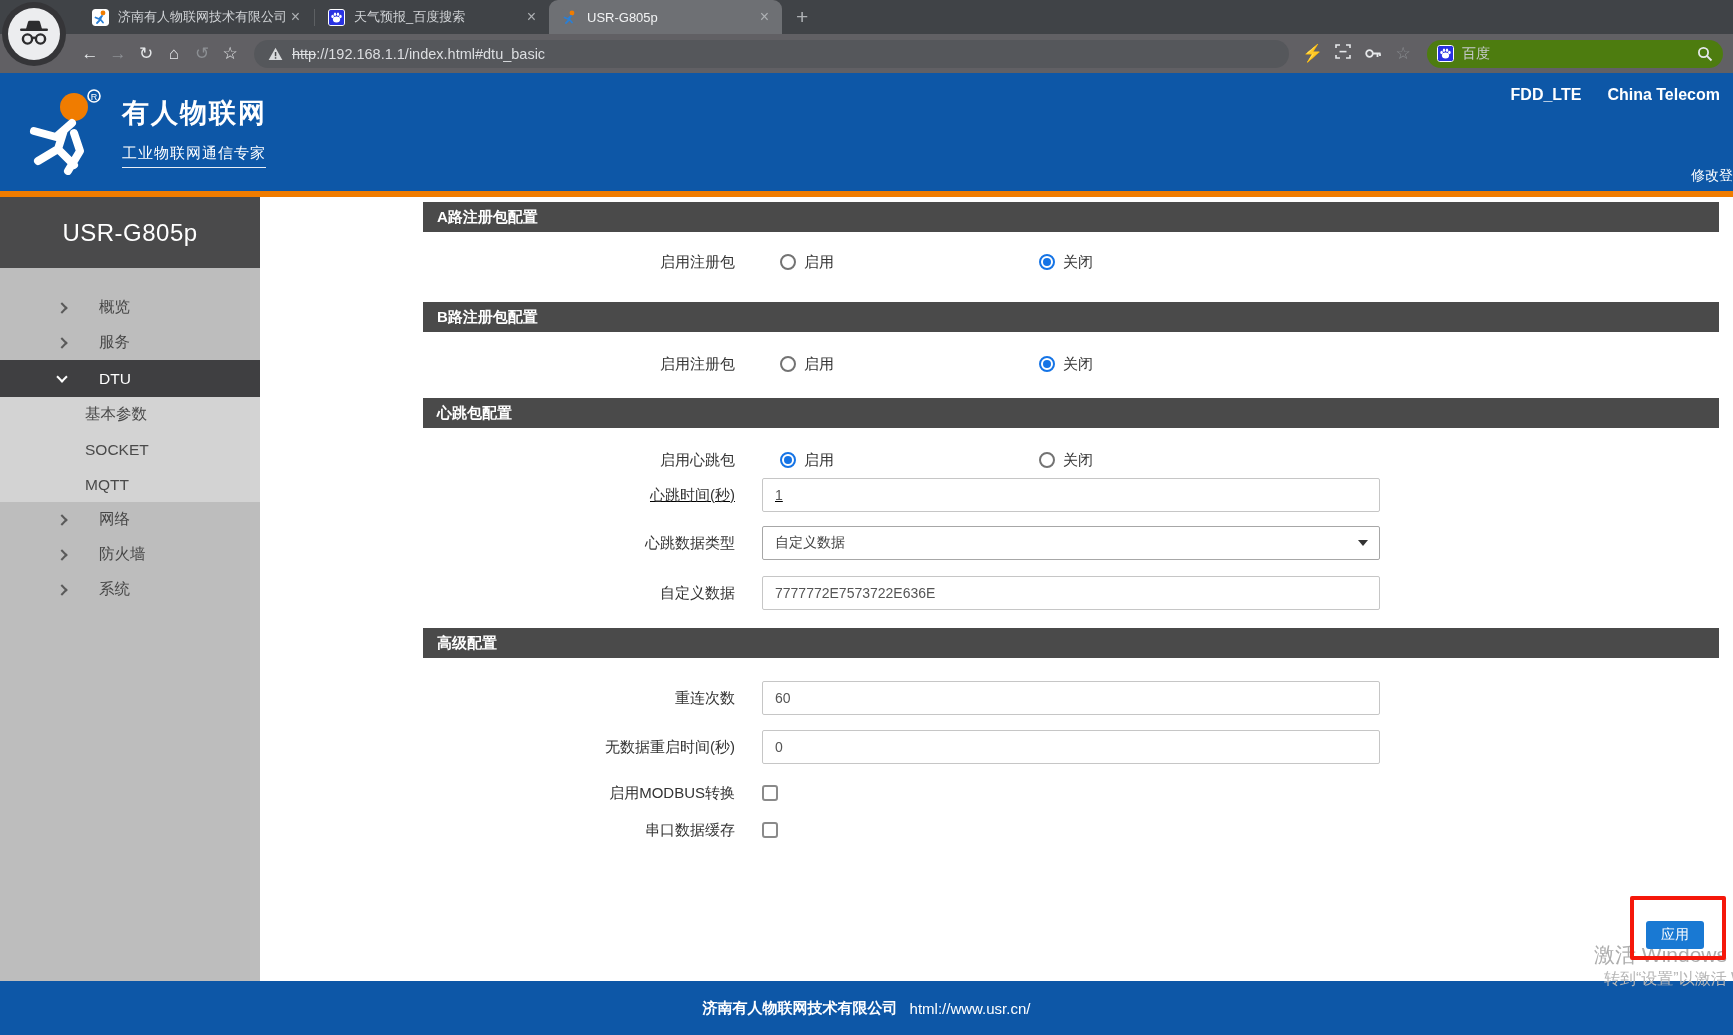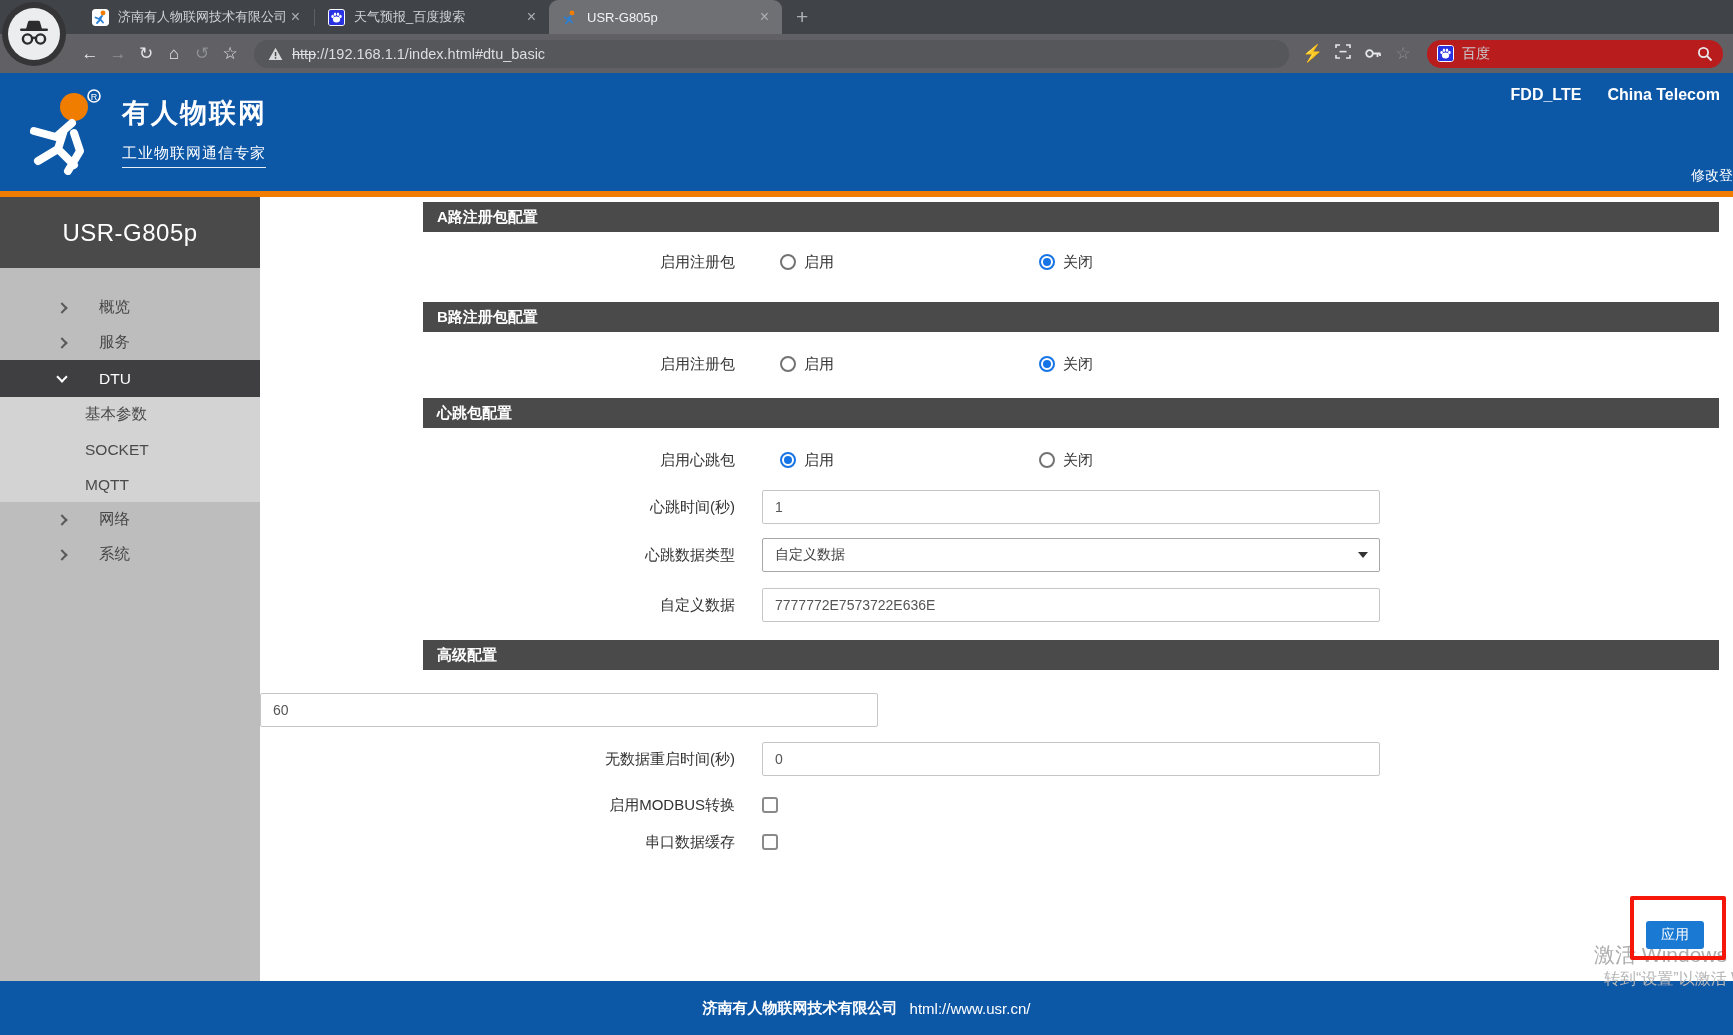"百度" .sidesearch { background: #b91c1c -> #4d7c0f }
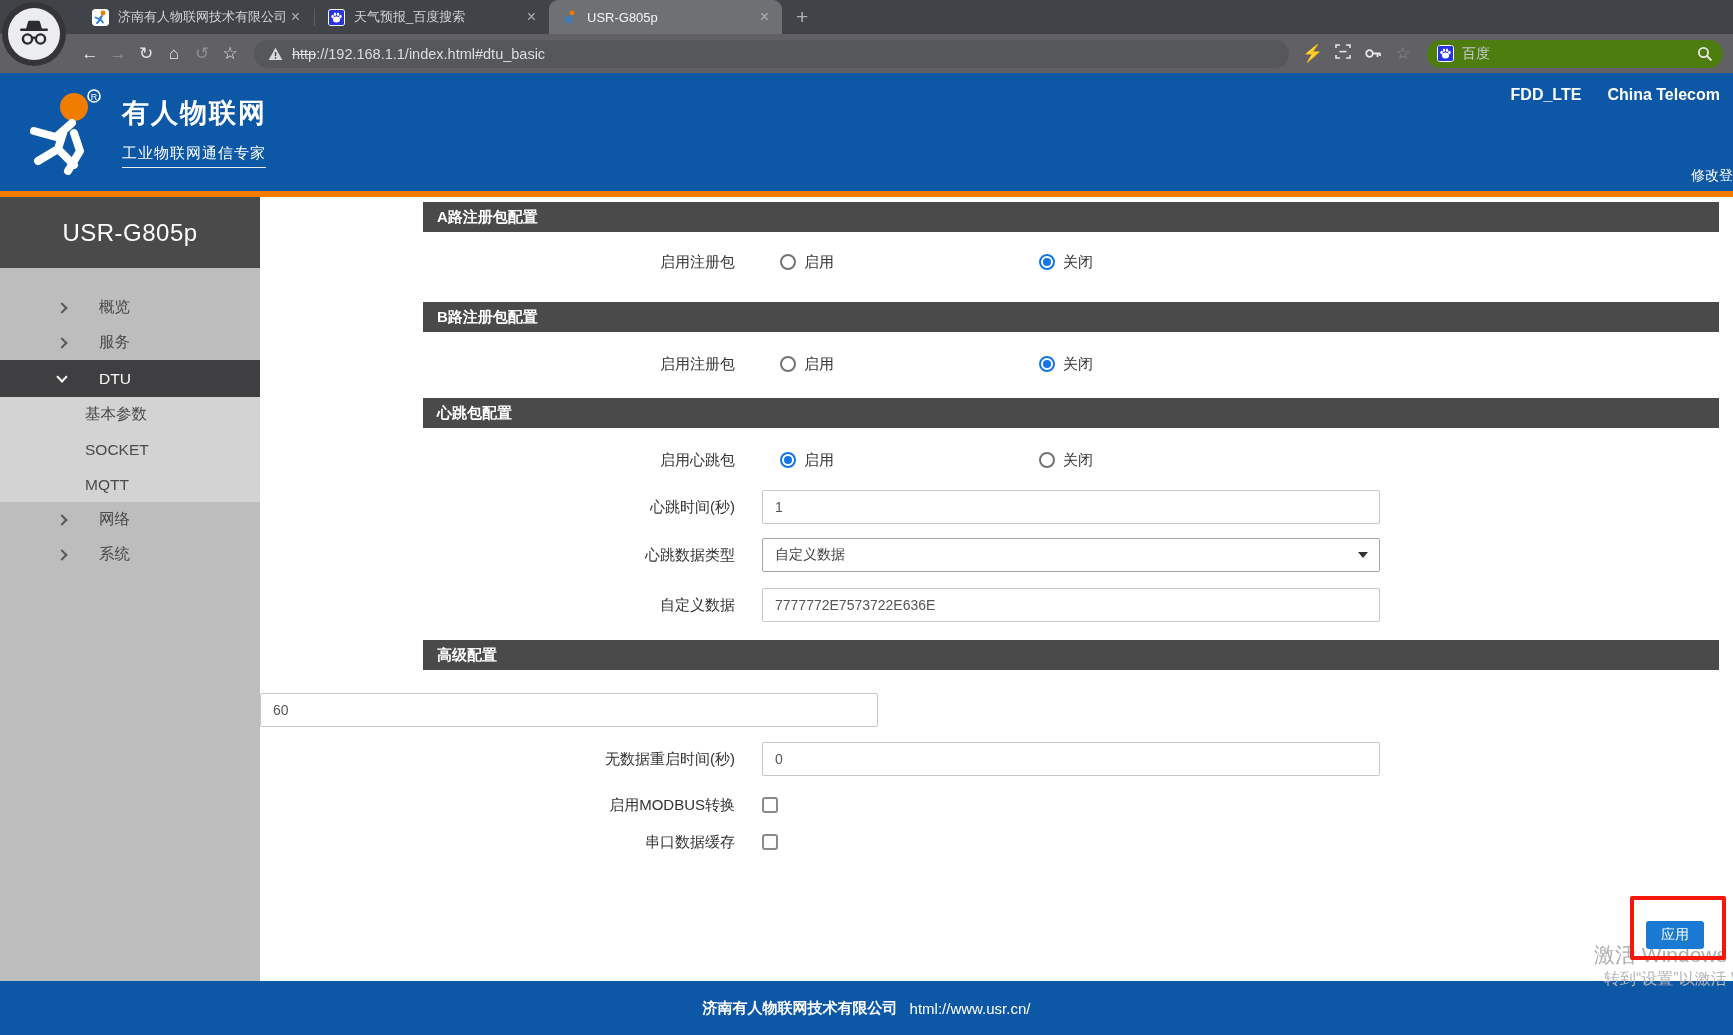"心跳时间(秒)" div.frow { margin-top: 20px -> 8px; text-decoration: none -> underline }
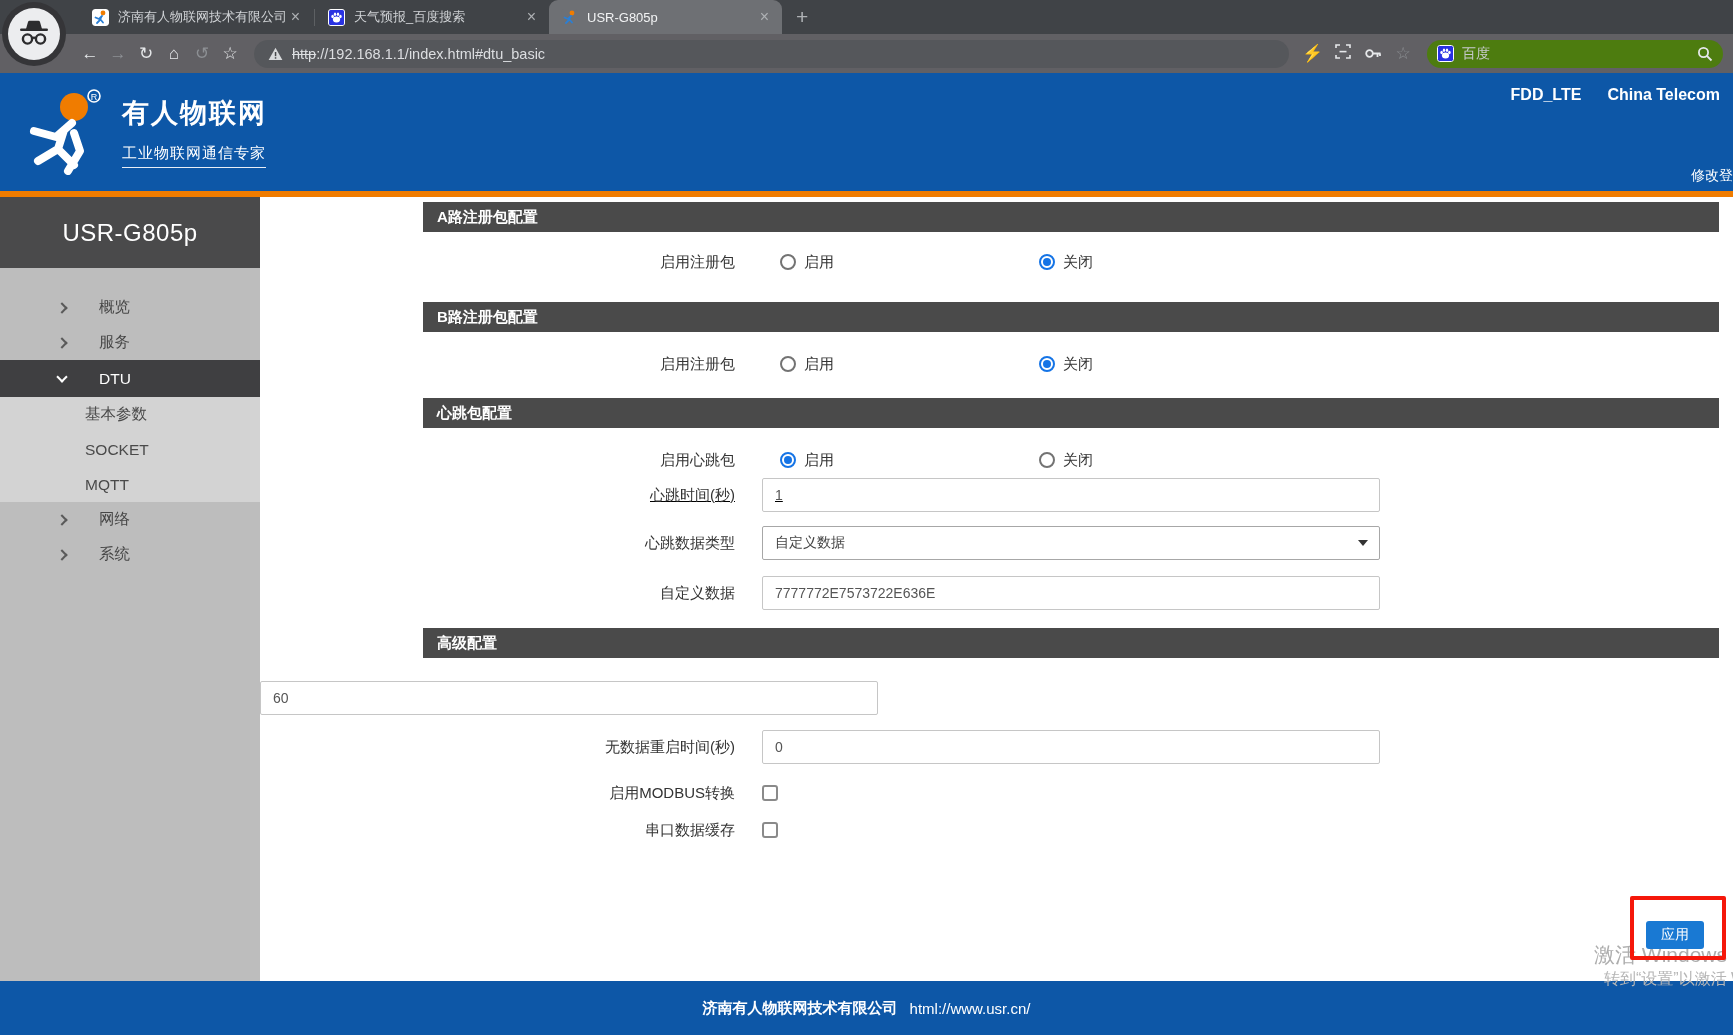"防火墙" div.mitem { html: none -> <div> <span></span> <span>防火墙</span> </div> }
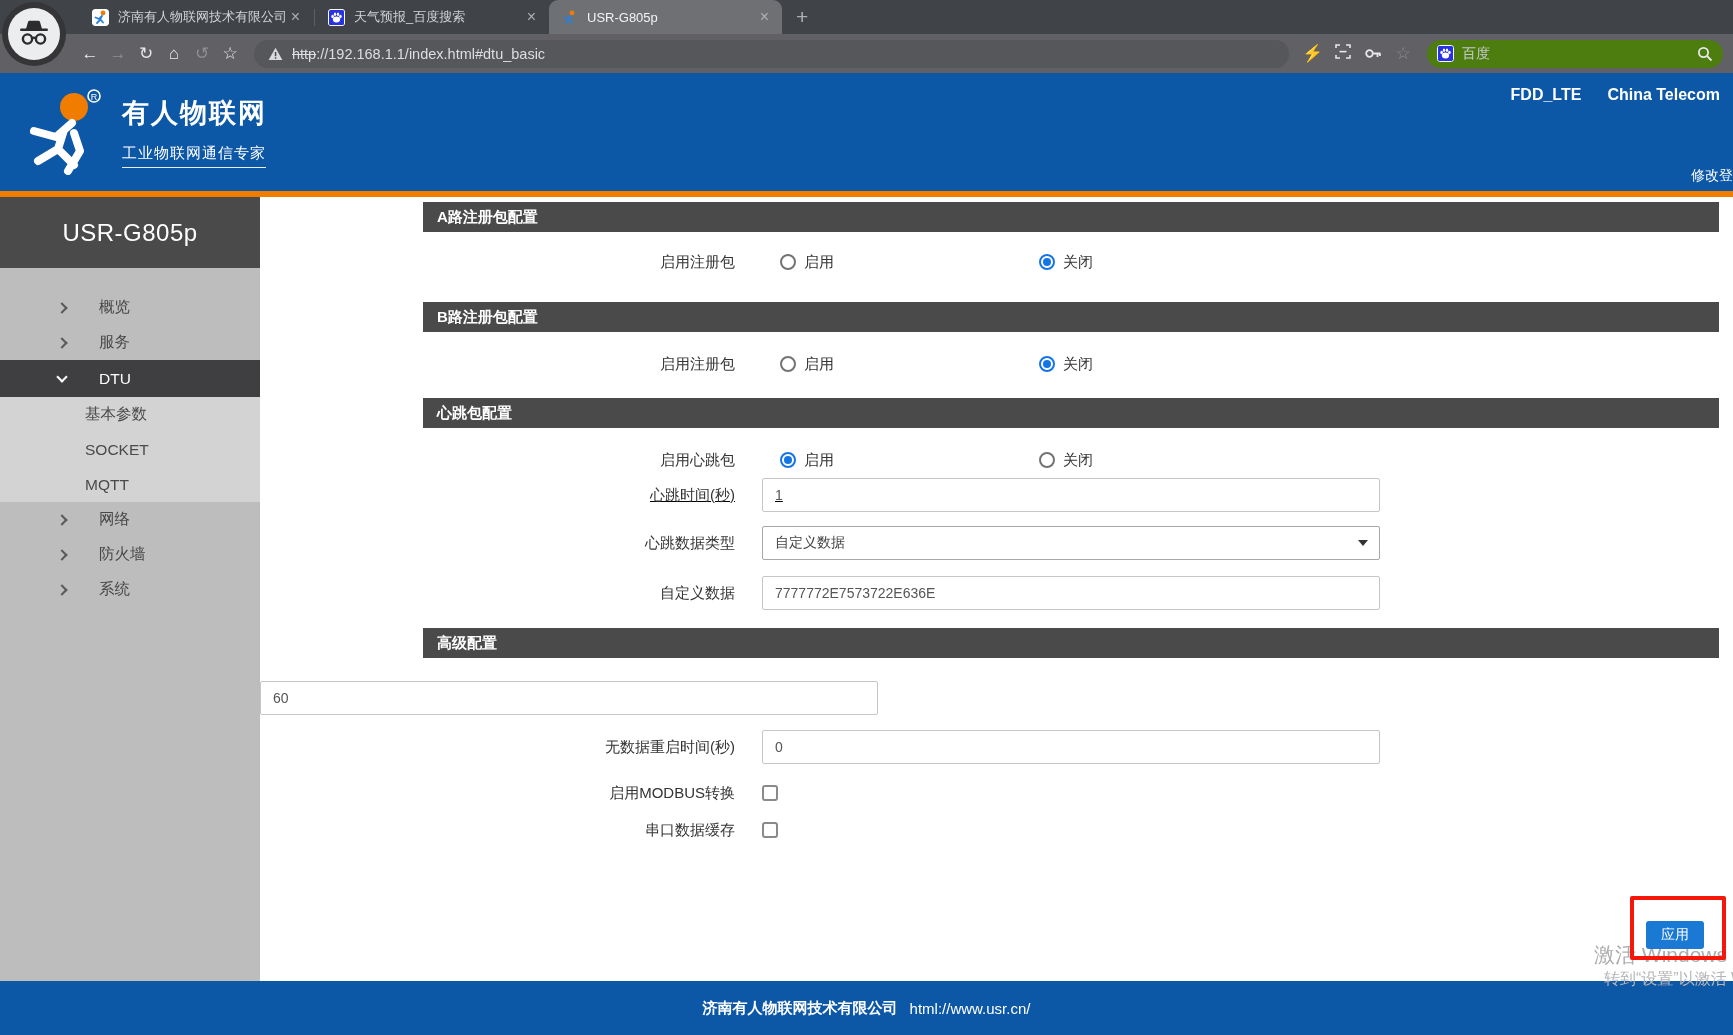"重连次数" div.flabel { html: none -> <div>重连次数</div> }
